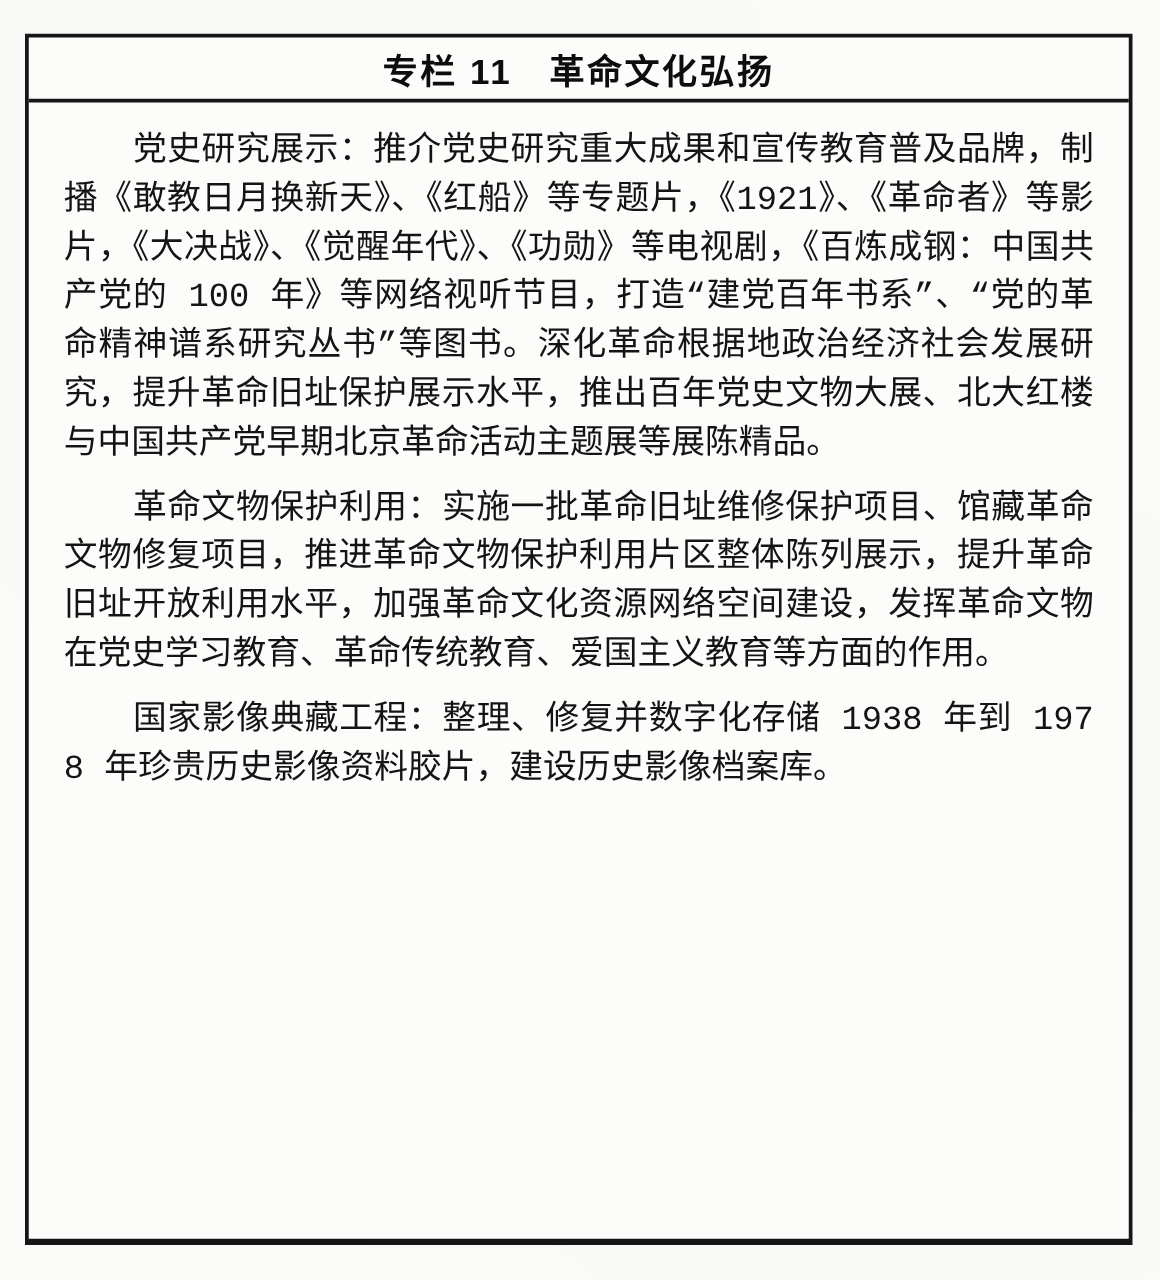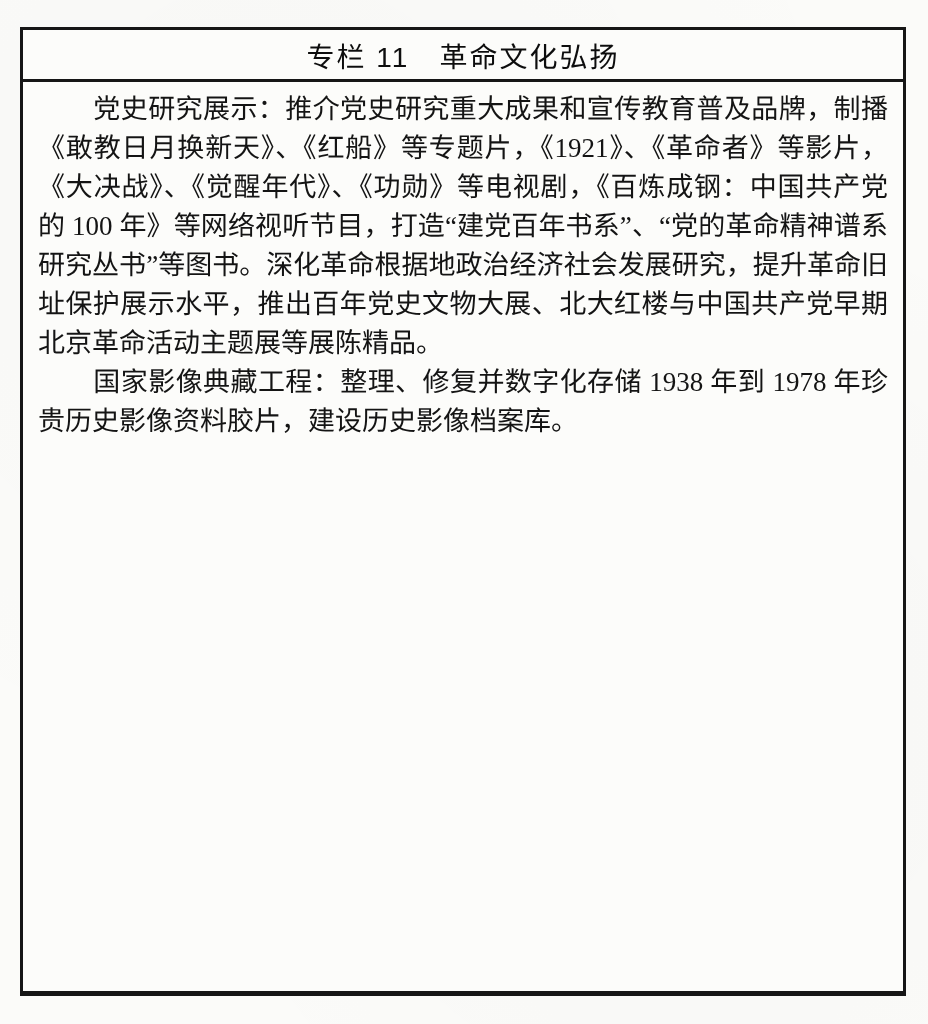"专栏 11 革命文化弘扬" .panel-title { font-weight: 400 -> 700 }
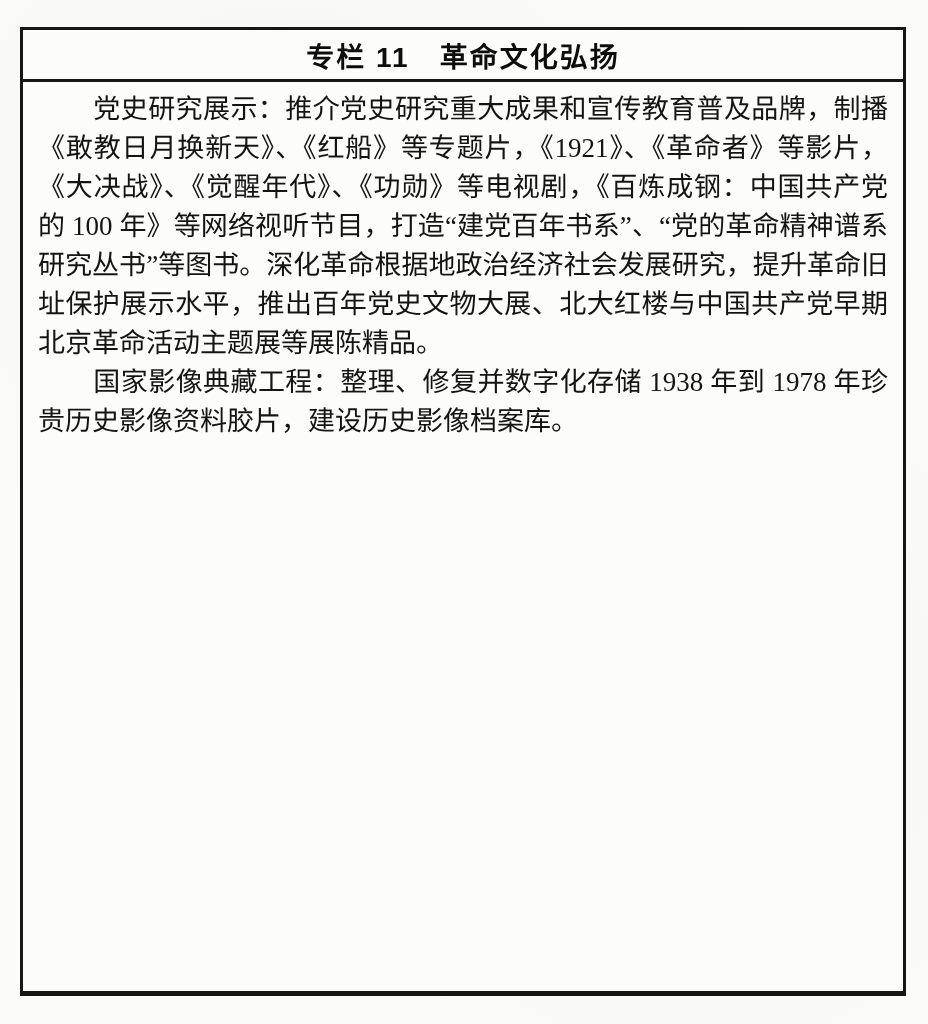"党史研究展示：推介党史研究重大成果和宣传教育普及品牌，制播《敢教日月换新天》、《" .panel-body p { font-family: none -> Liberation Mono, monospace; margin: 0 -> 13px }
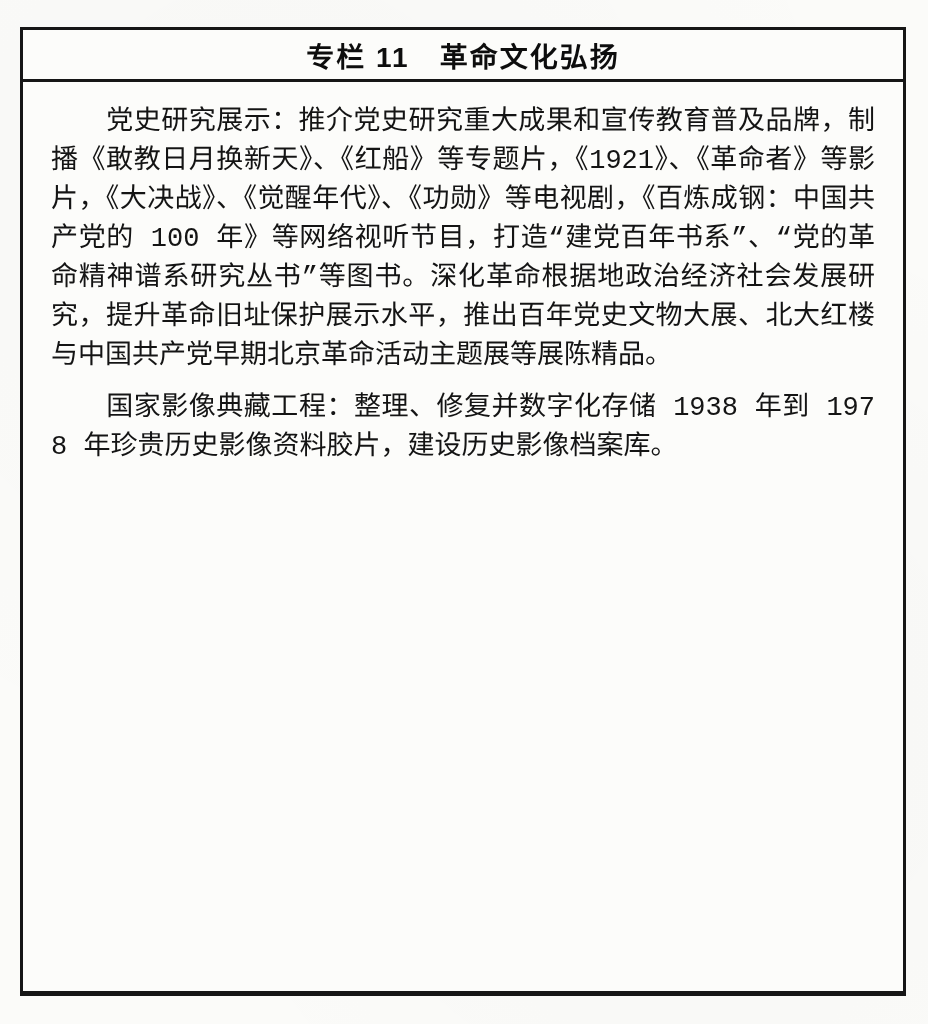"革命文物保护利用：实施一批革命旧址维修保护项目、馆藏革命文物修复项目，推进革命文" p { html: none -> <p>革命文物保护利用：实施一批革命旧址维修保护项目、馆藏革命文物修复项目，推进革命文物保护利用片区整体陈列展示，提升革命旧址开放利用水平，加强革命文化资源网络空间建设，发挥革命文物在党史学习教育、革命传统教育、爱国主义教育等方面的作用。</p> }
